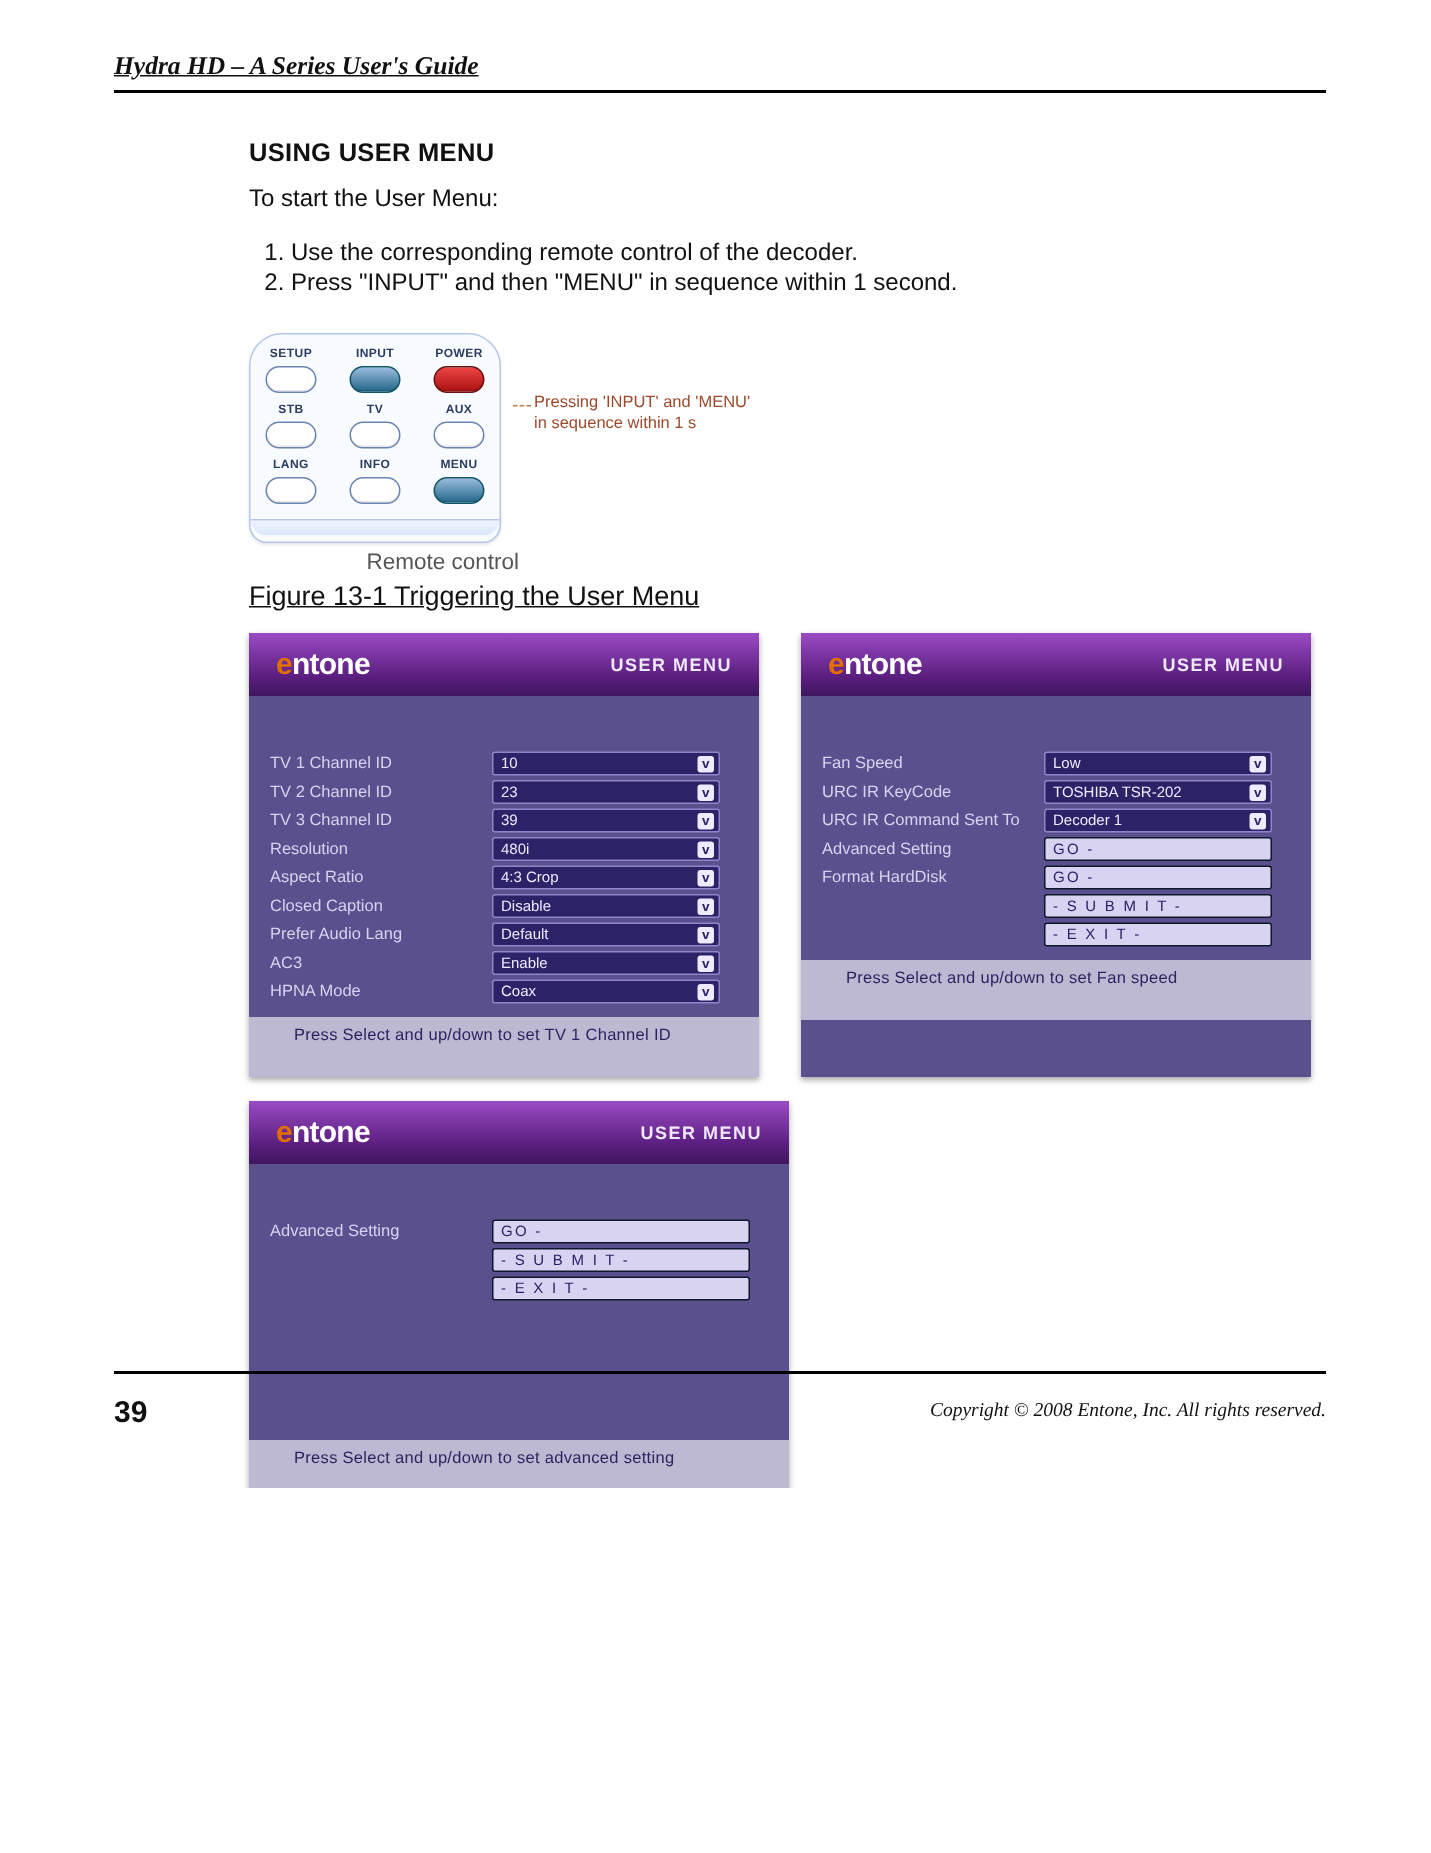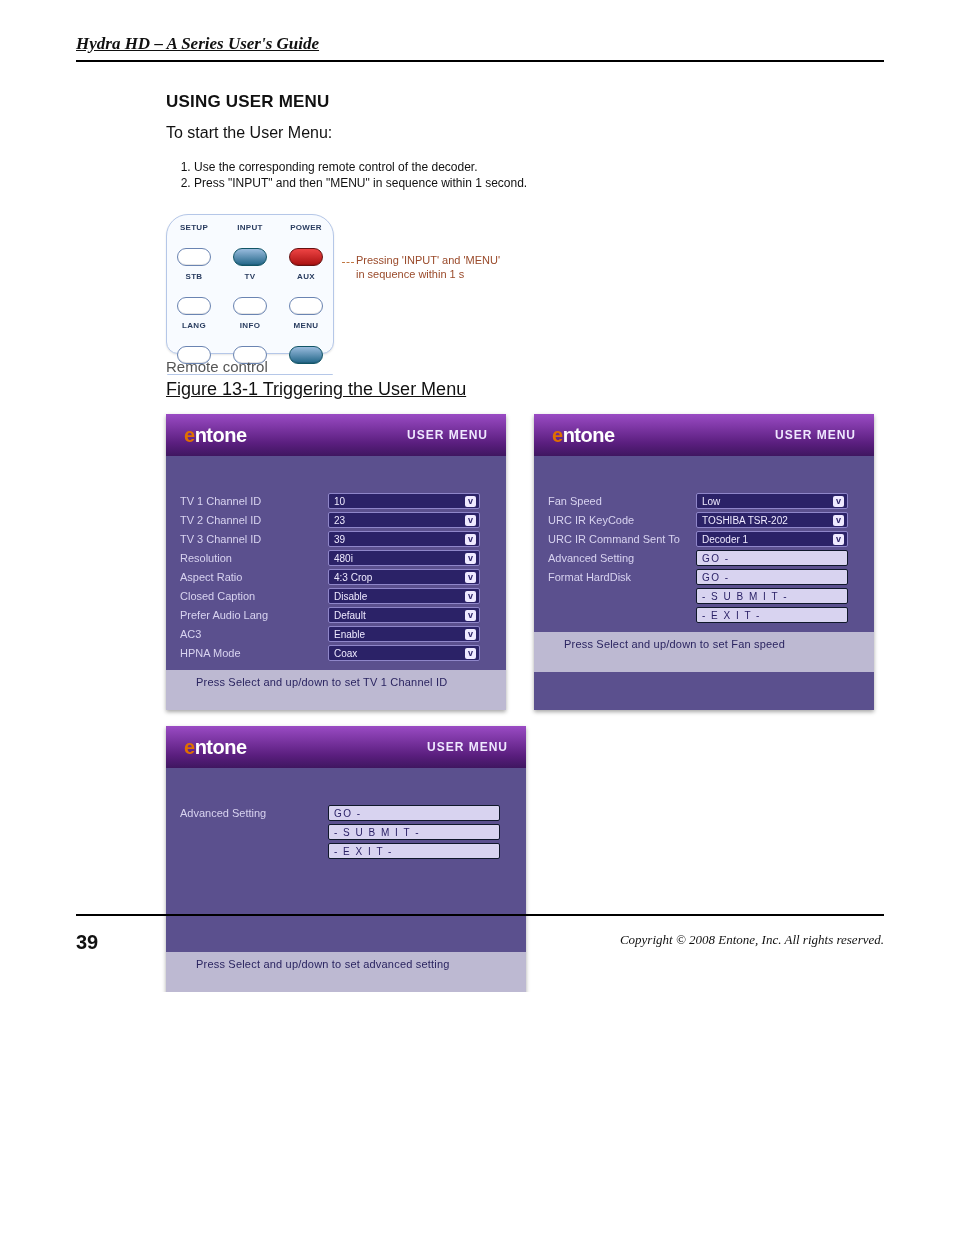"Use the corresponding remote control" ol.steps { font-size: 12px -> 16px }
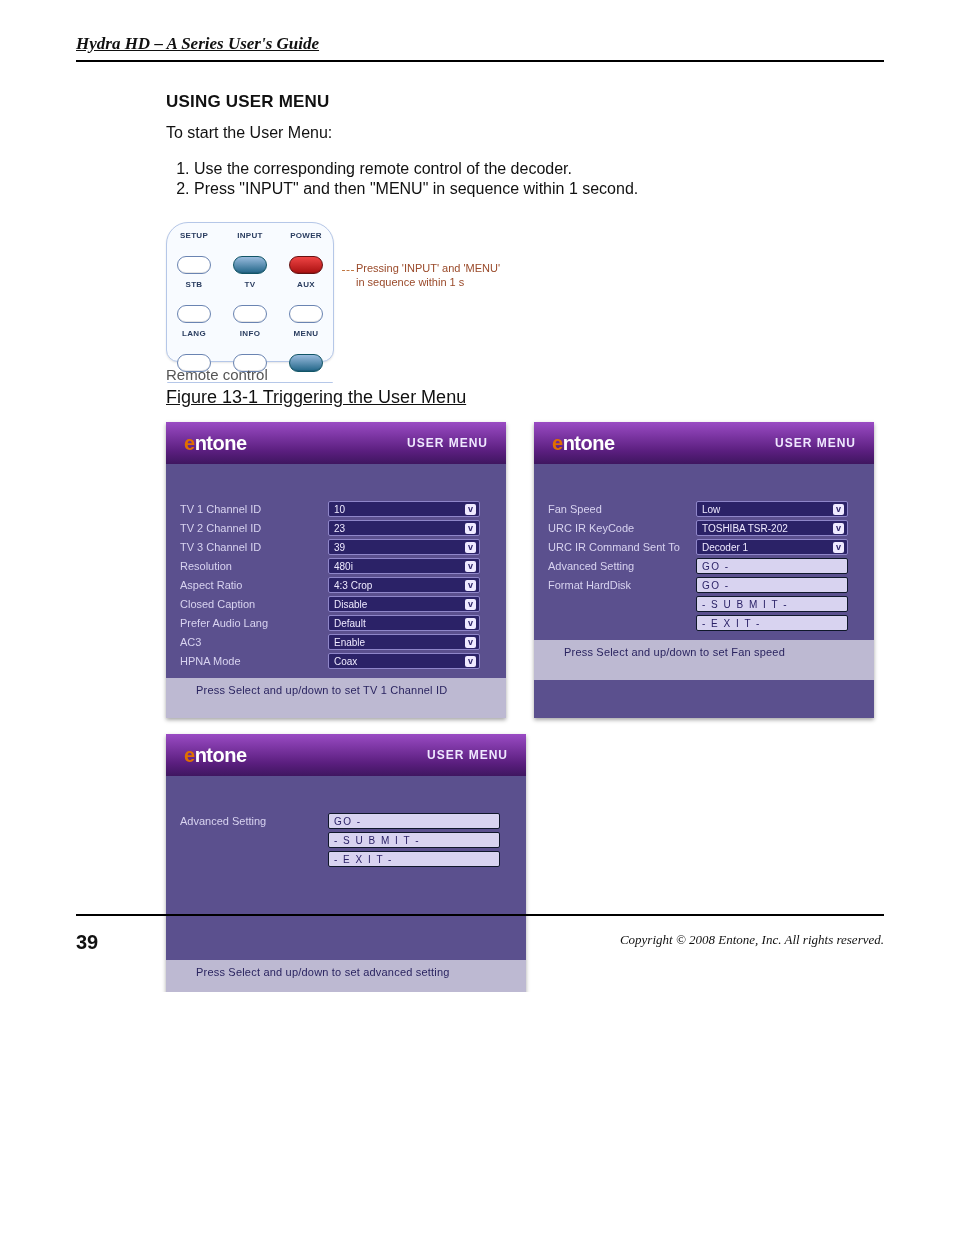"SETUP" .btn-col { gap: 16px -> 4px }
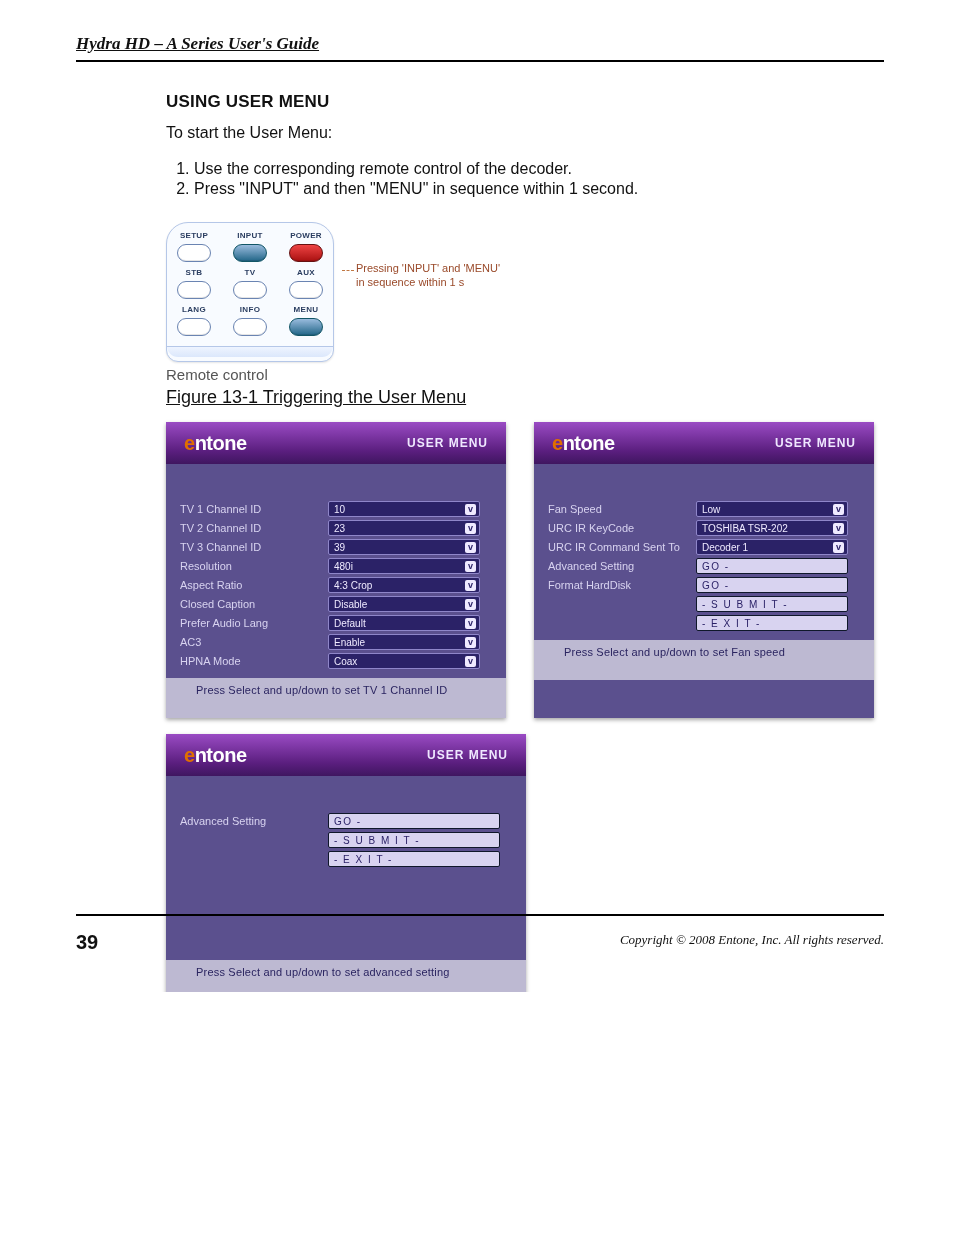"Remote control" .remote-caption { text-align: left -> right }
